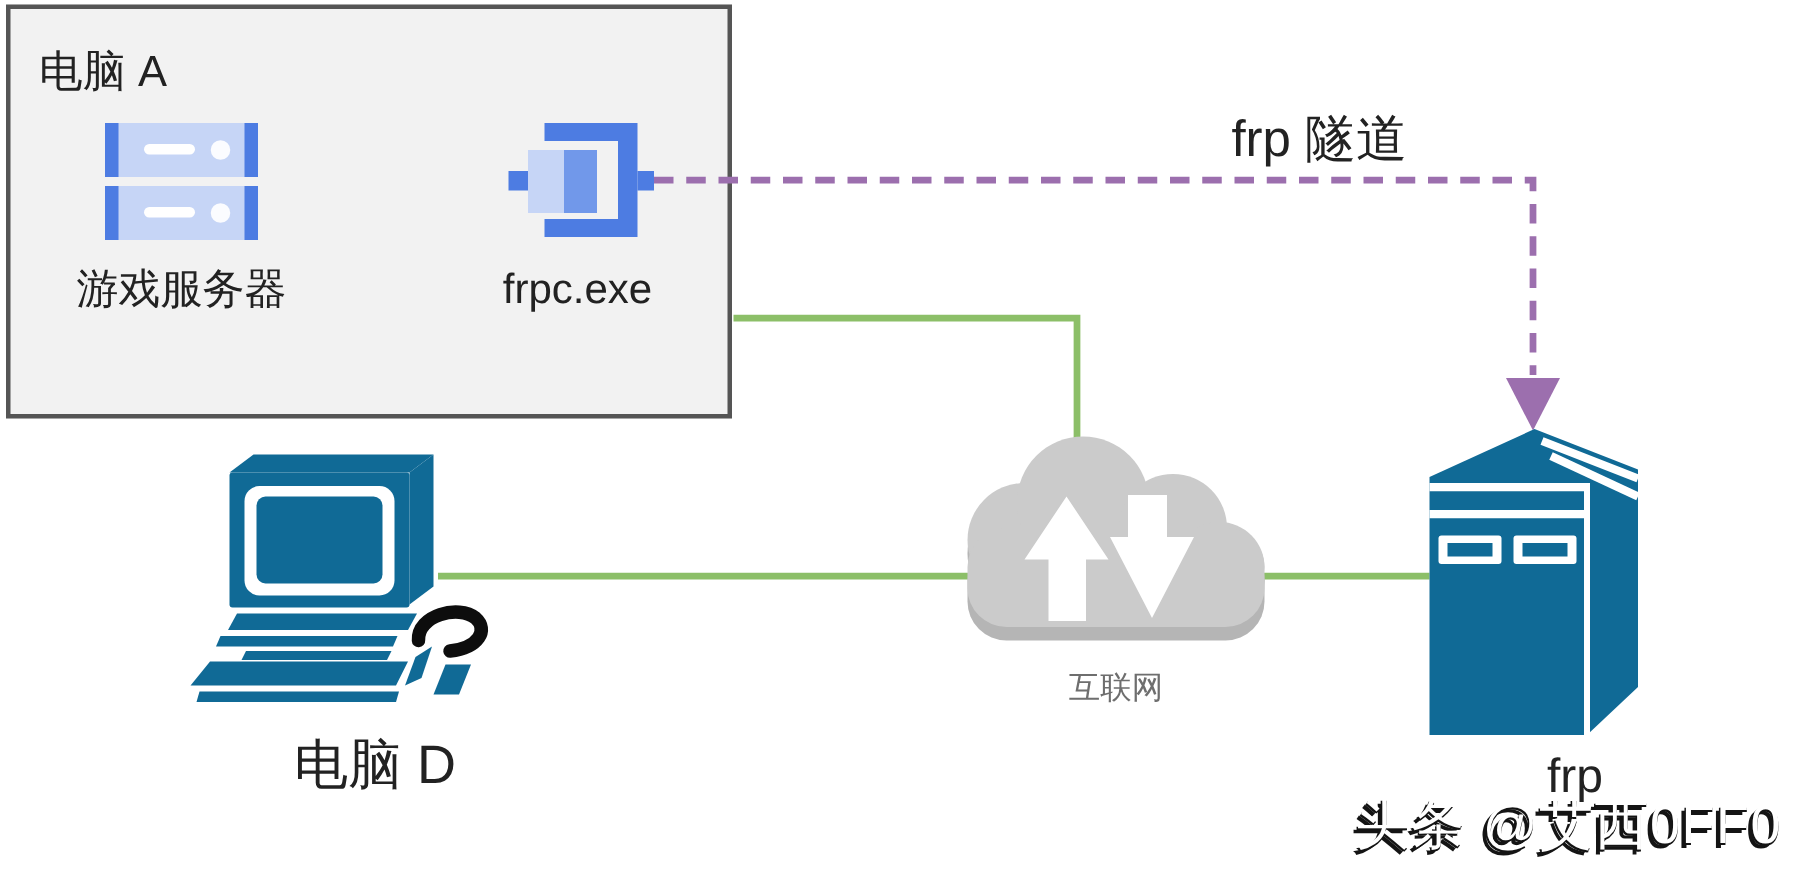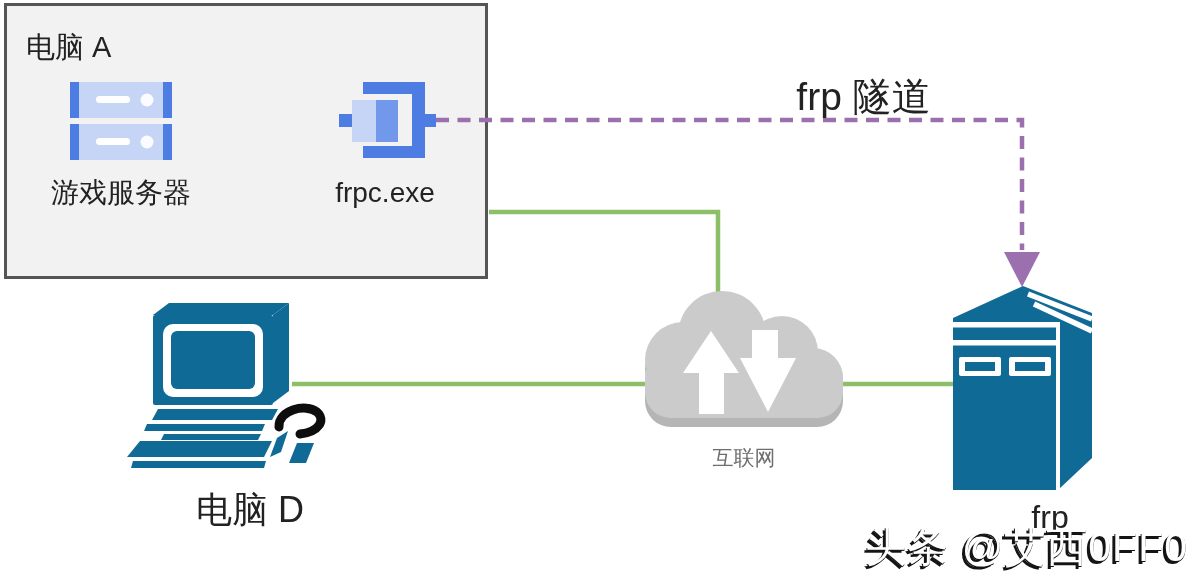"frp 隧道" .lbl-tunnel { font-size: 39px -> 34px; left: 776px -> 792px }
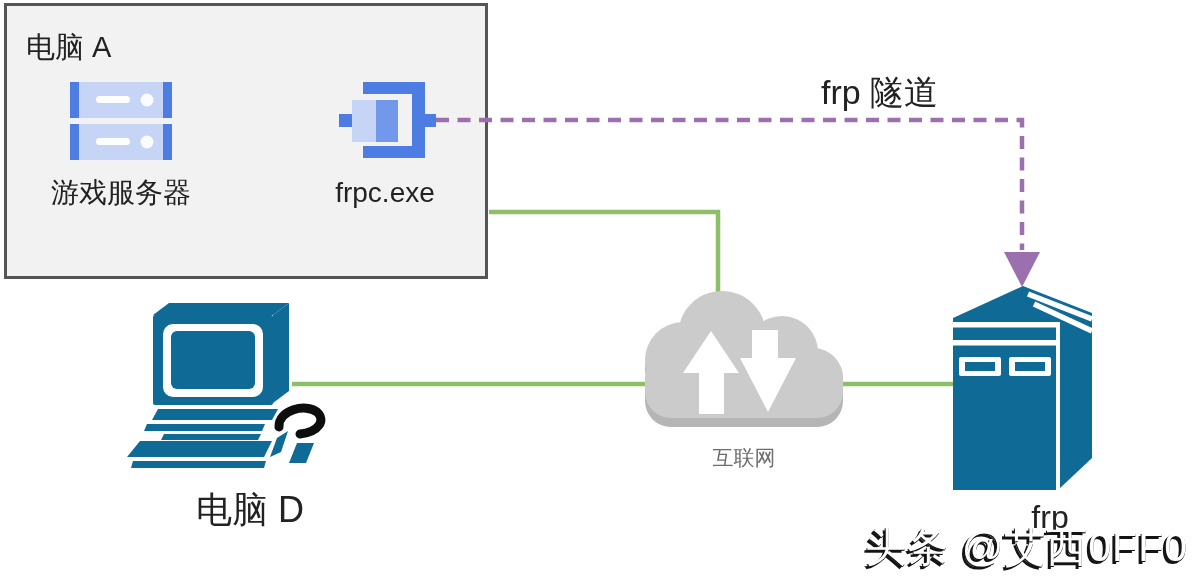"头条 @艾西0FF0" .watermark { font-size: 41px -> 36px }
